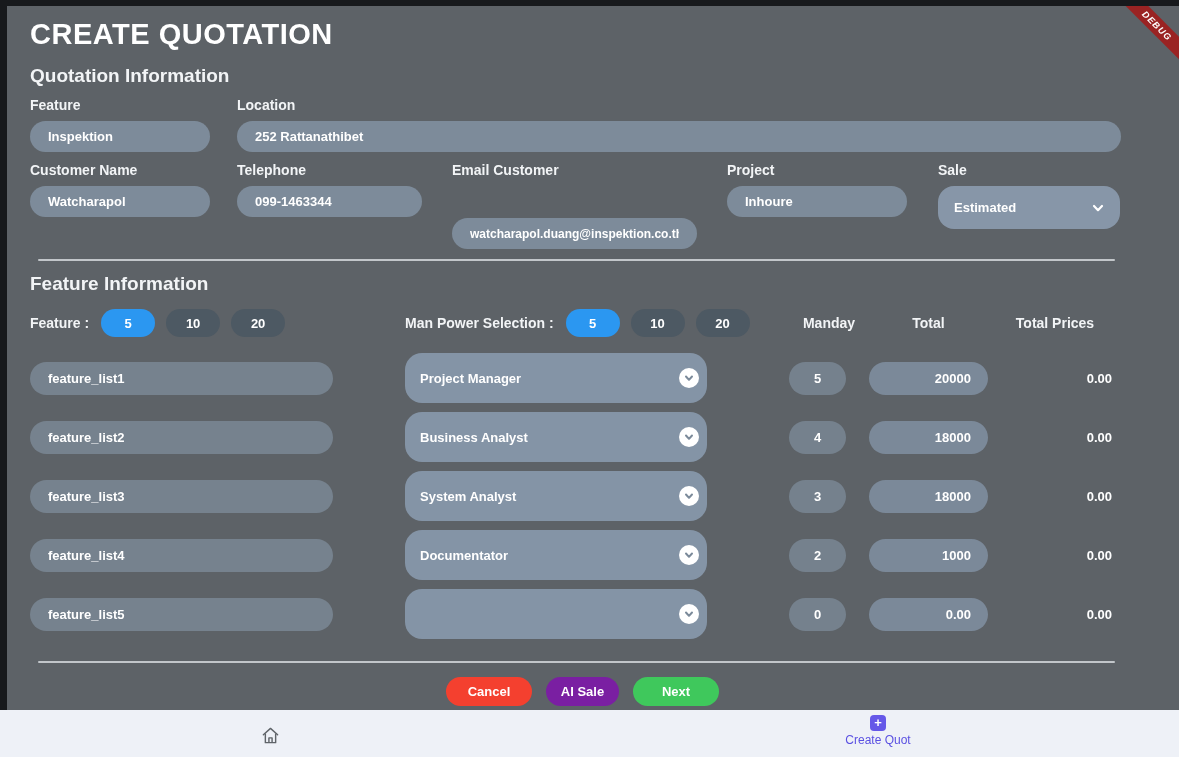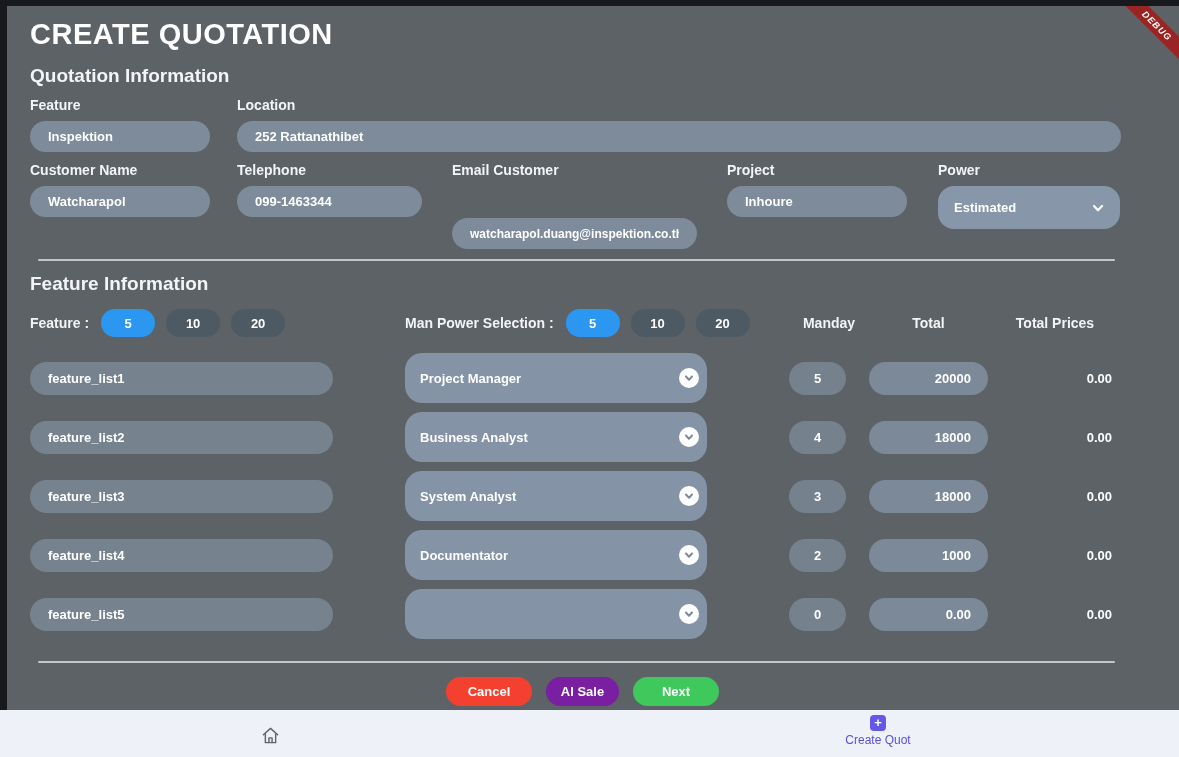"Power" span.f-label { text: Power -> Sale }
